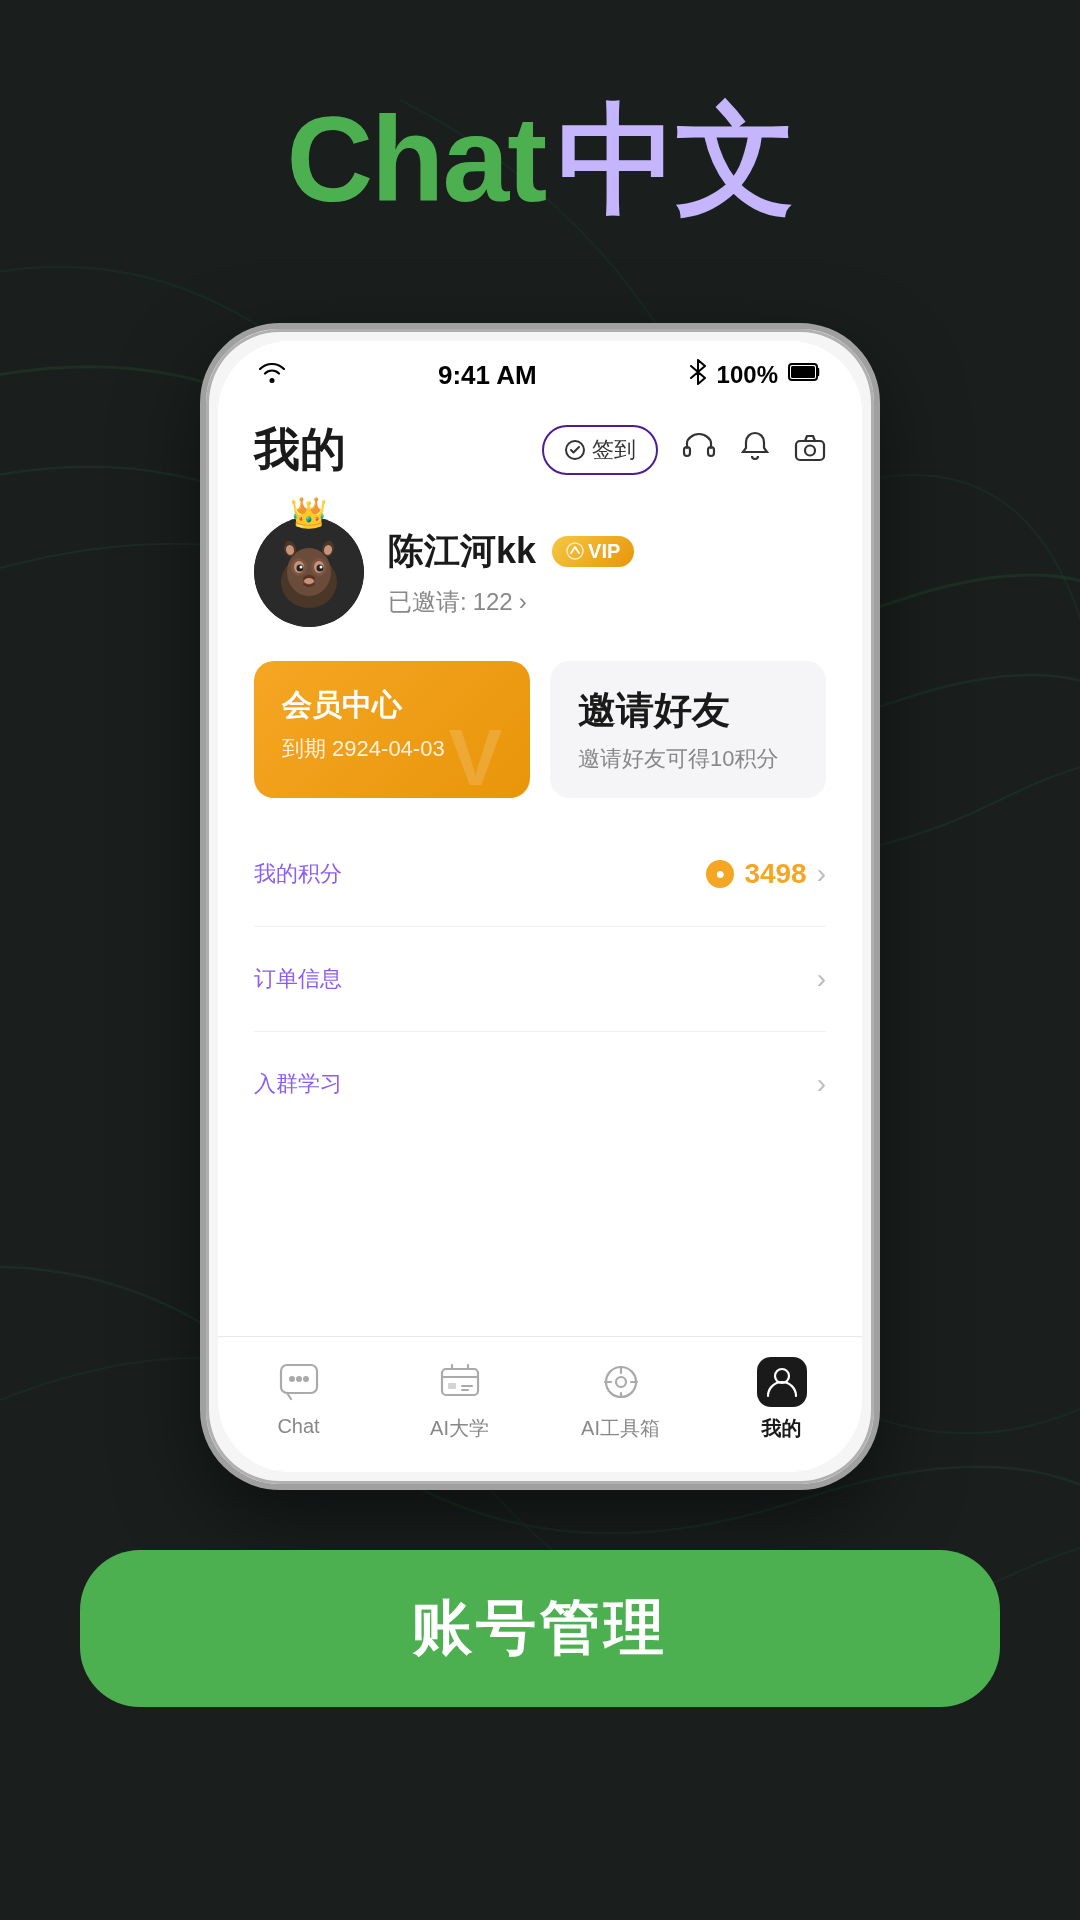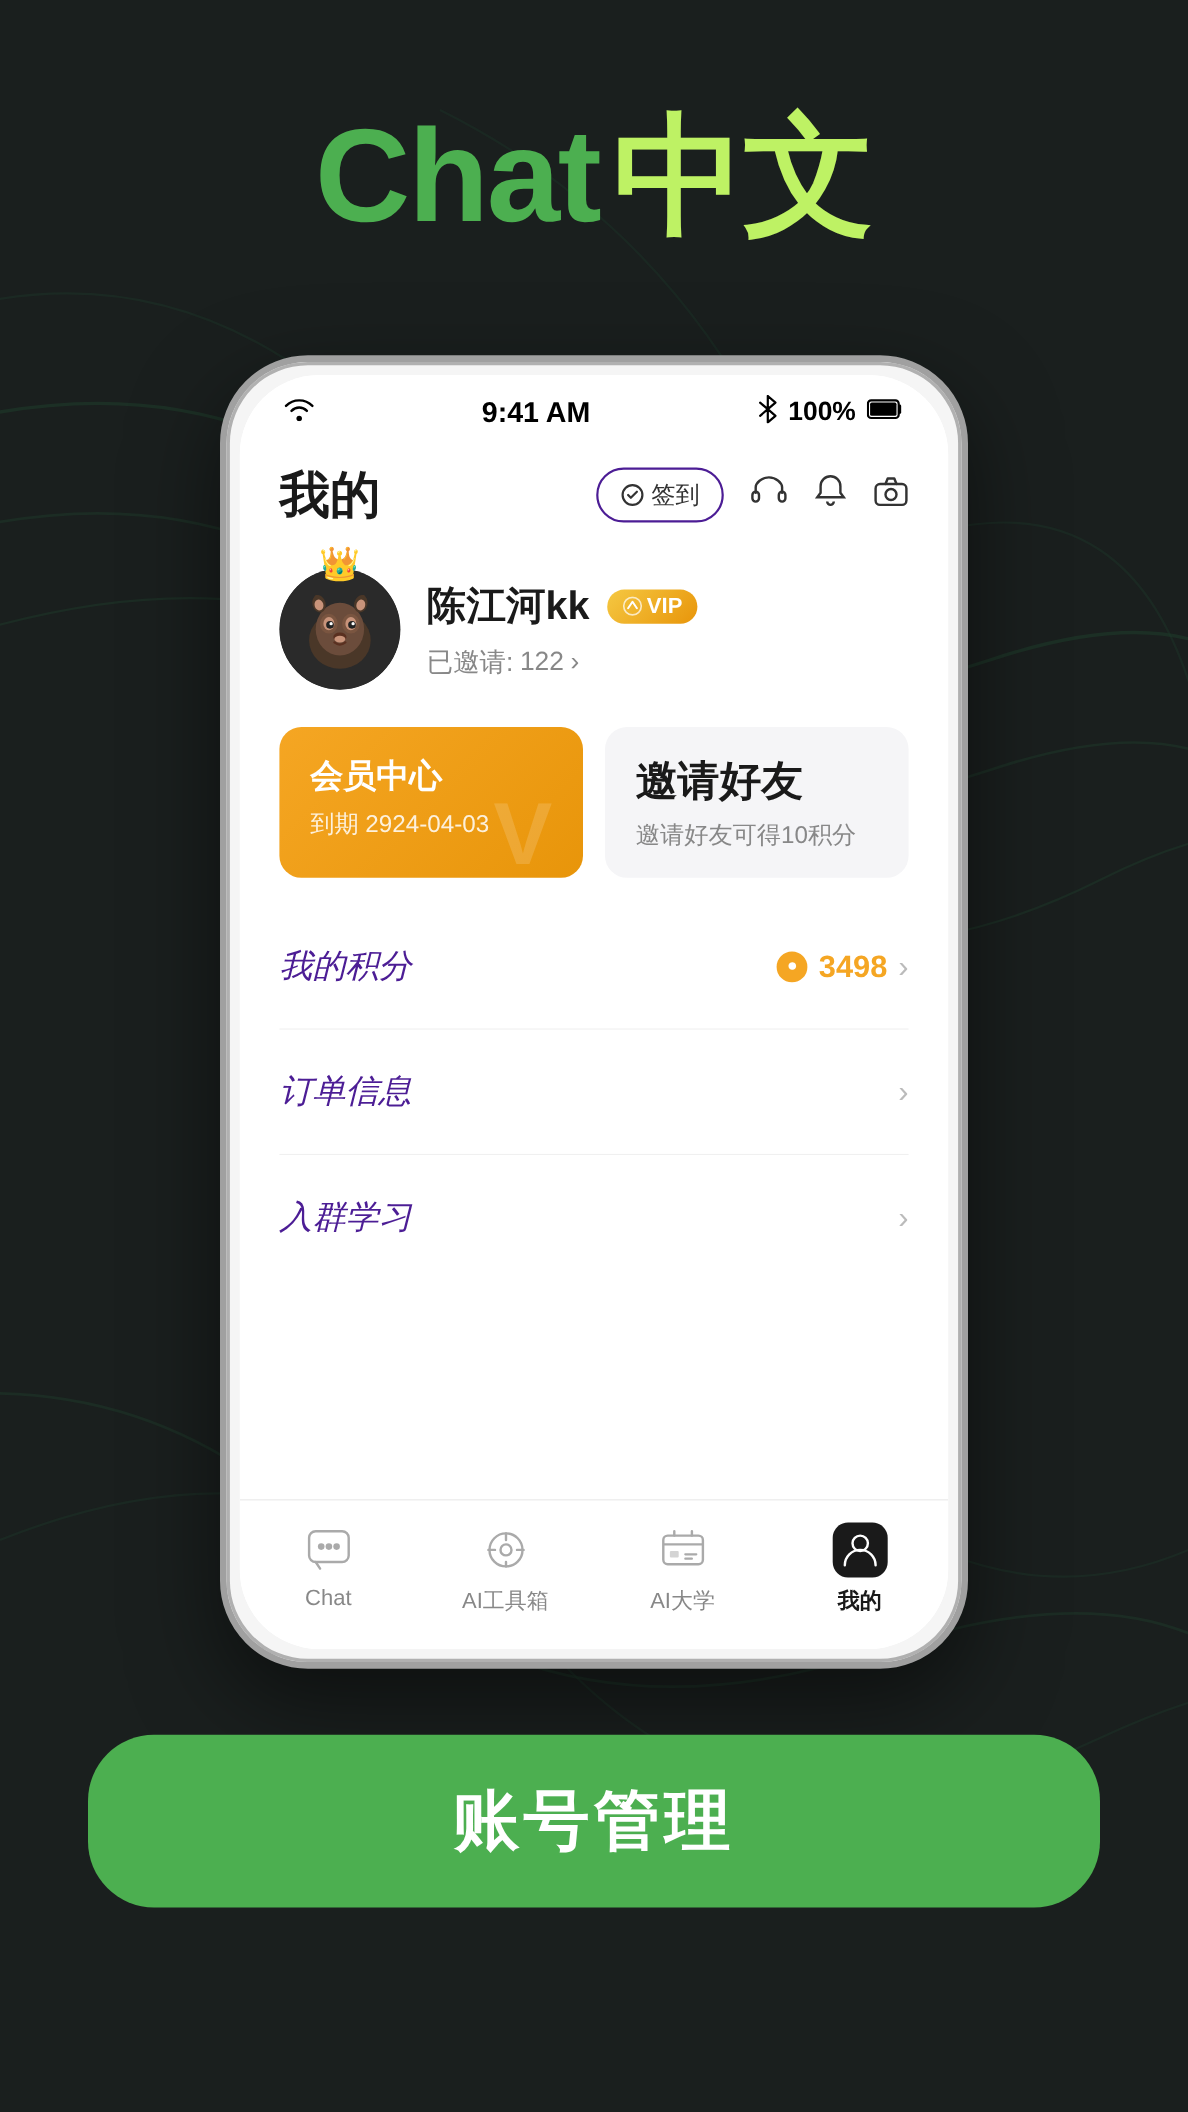"中文" .page-title-chinese { color: #bef264 -> #c4b5fd }
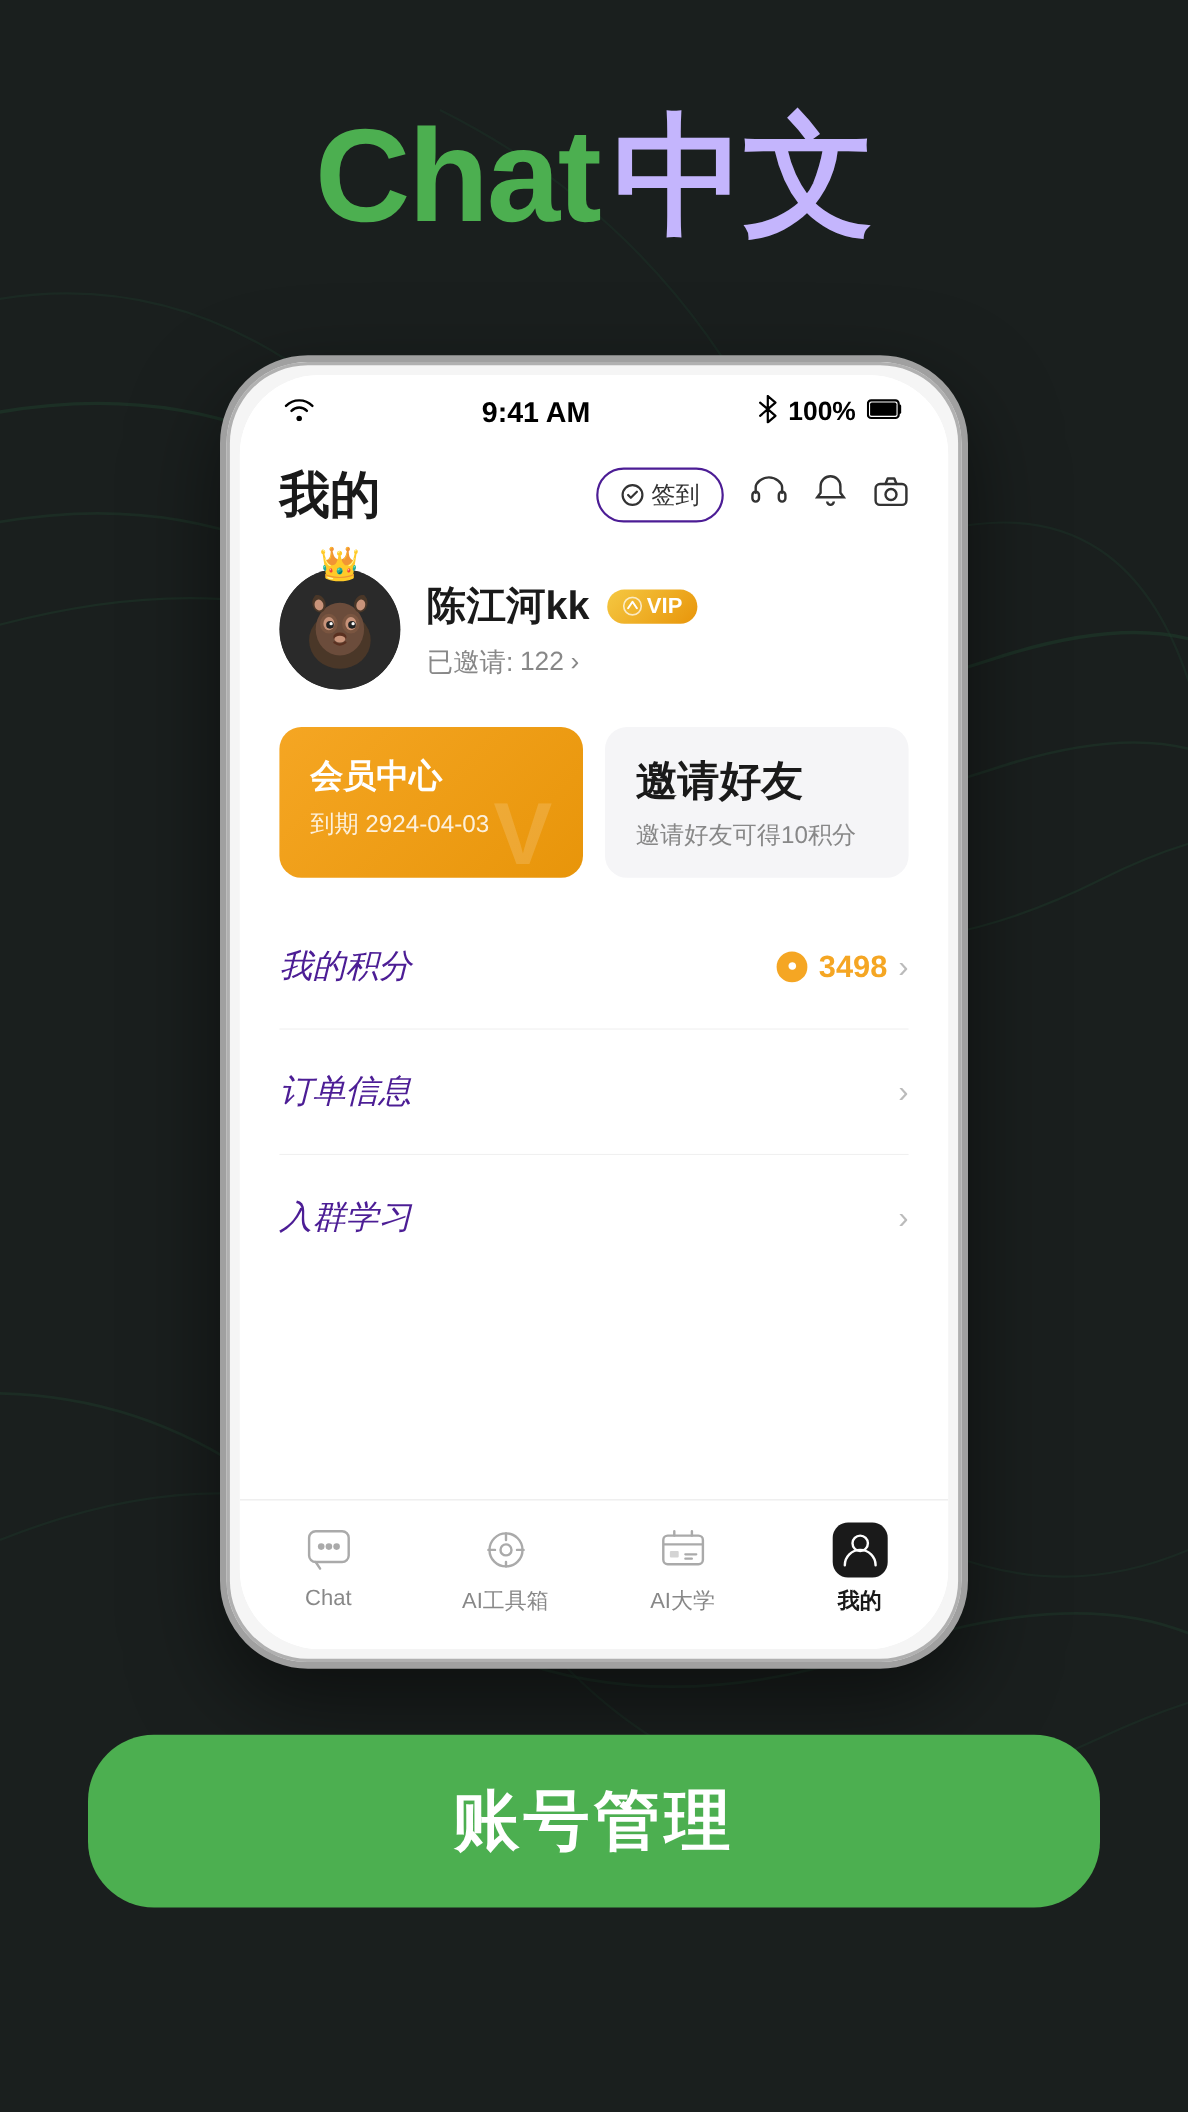"我的积分" .menu-item-left { color: #4c1d95 -> #8b5cf6; font-size: 30px -> 22px; font-style: italic -> none }
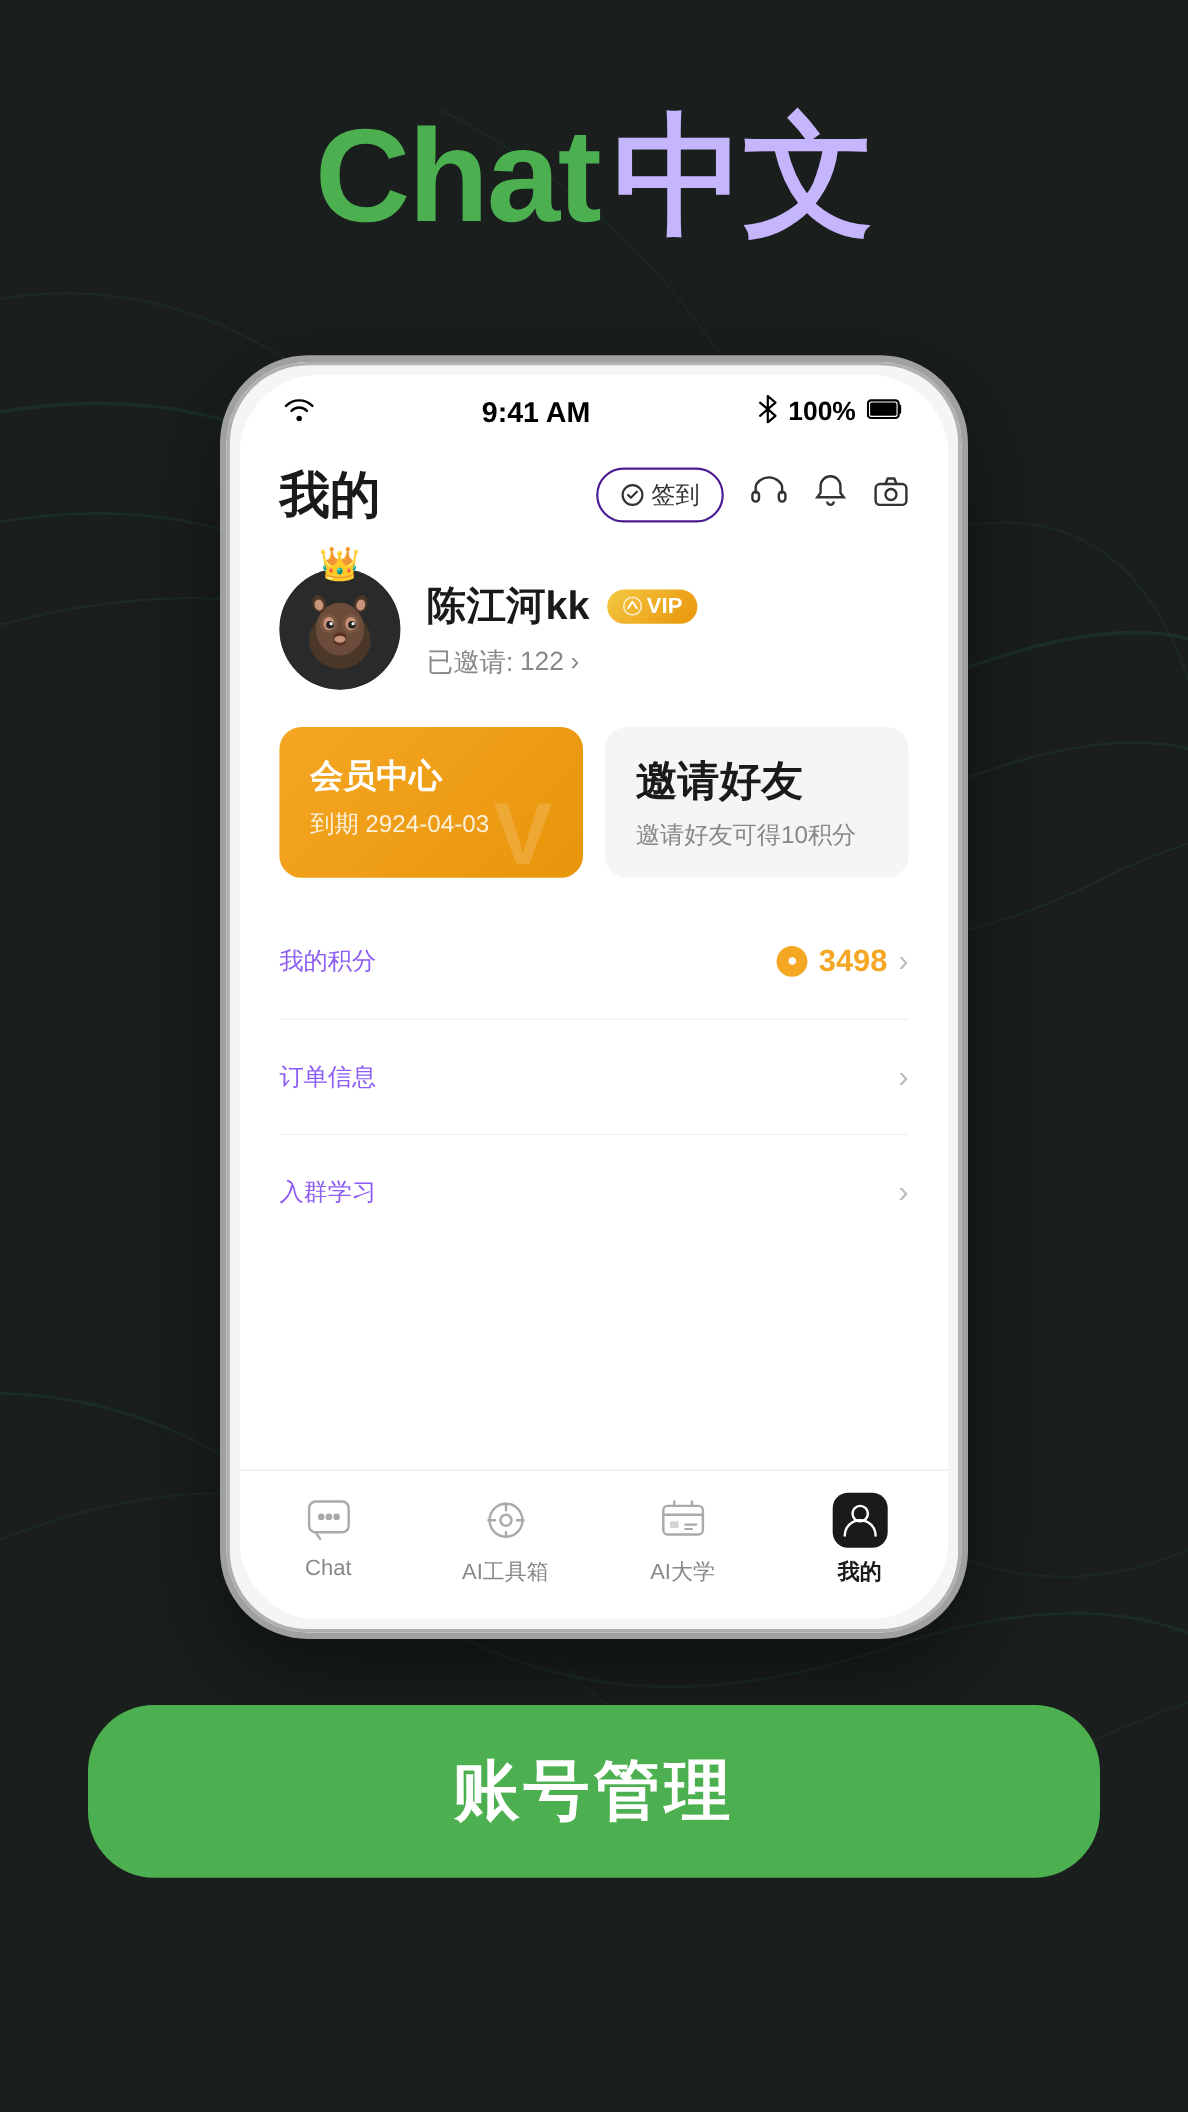"AI工具箱" div.nav-item { order: before "AI大学" -> after "AI大学" }
